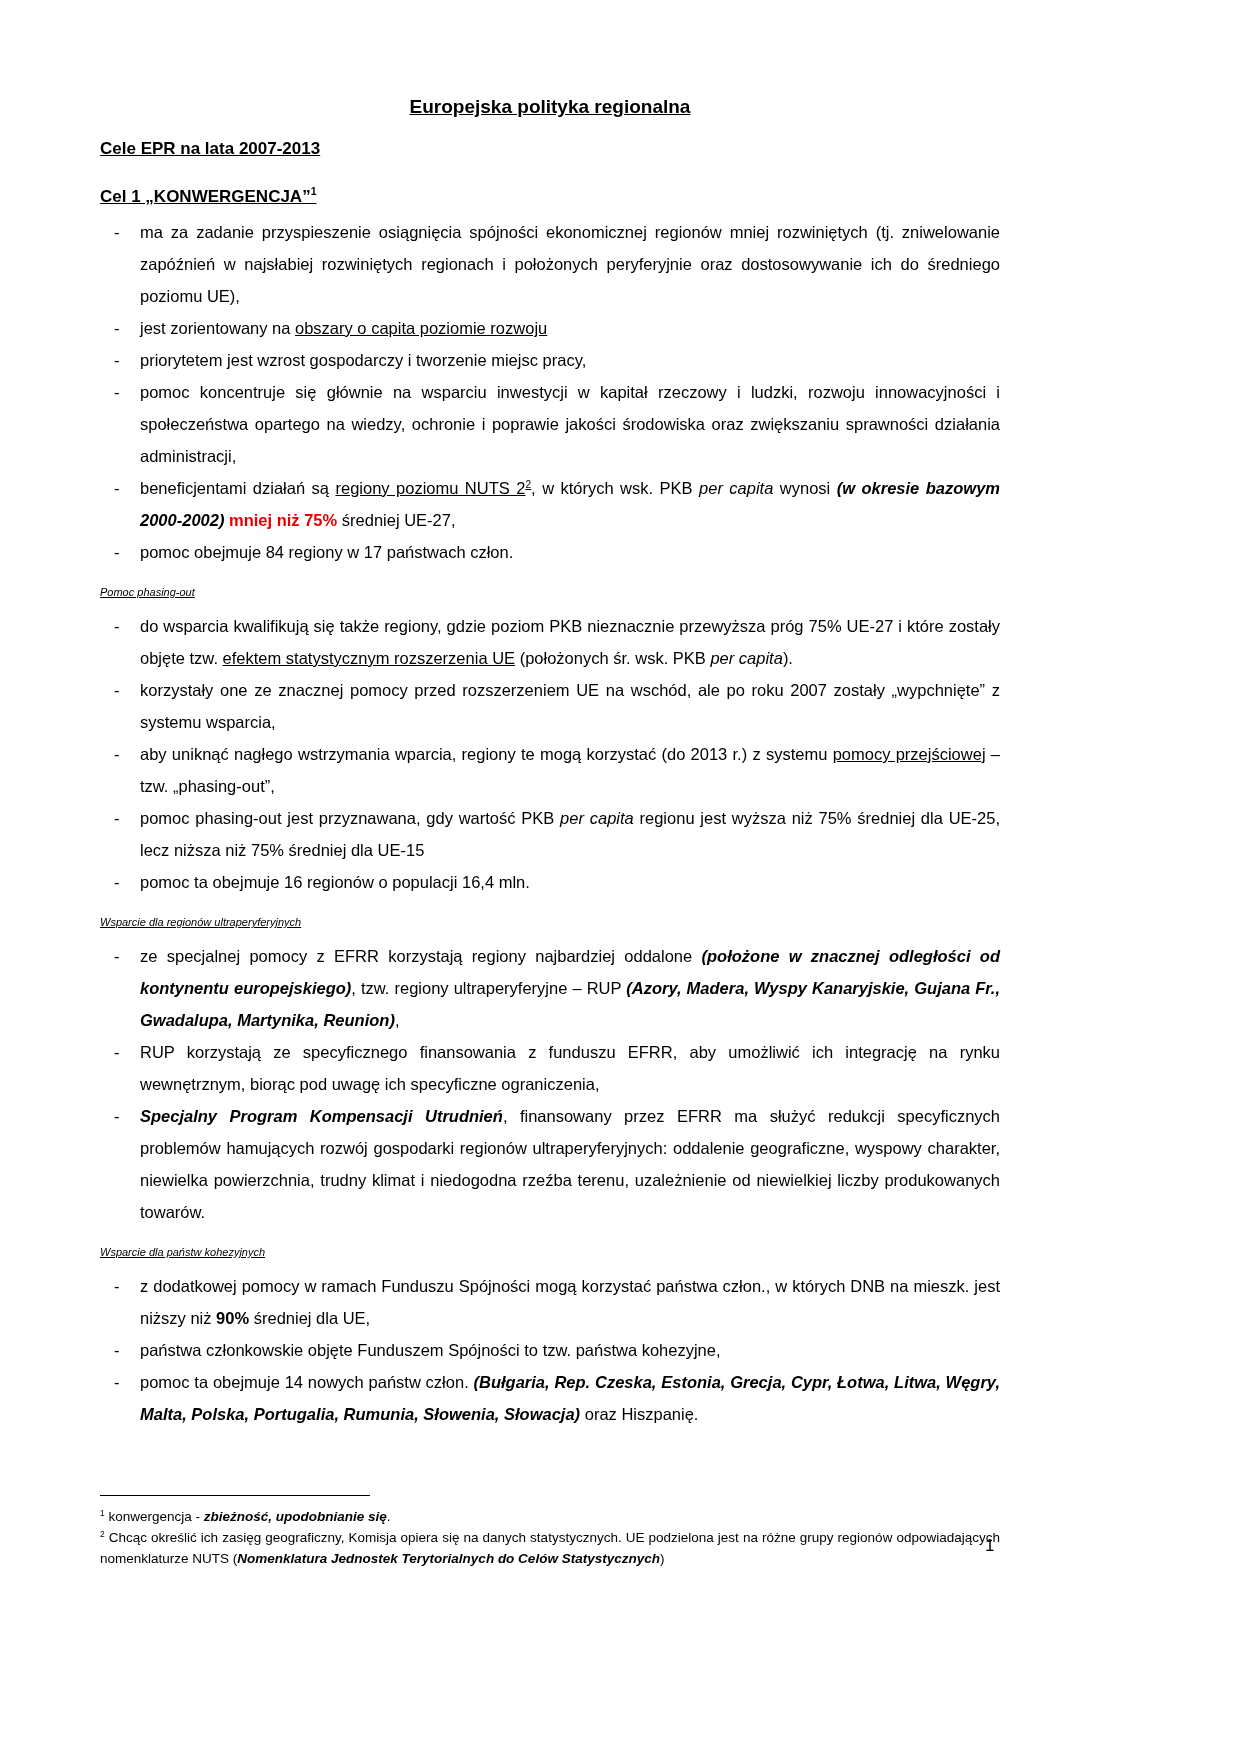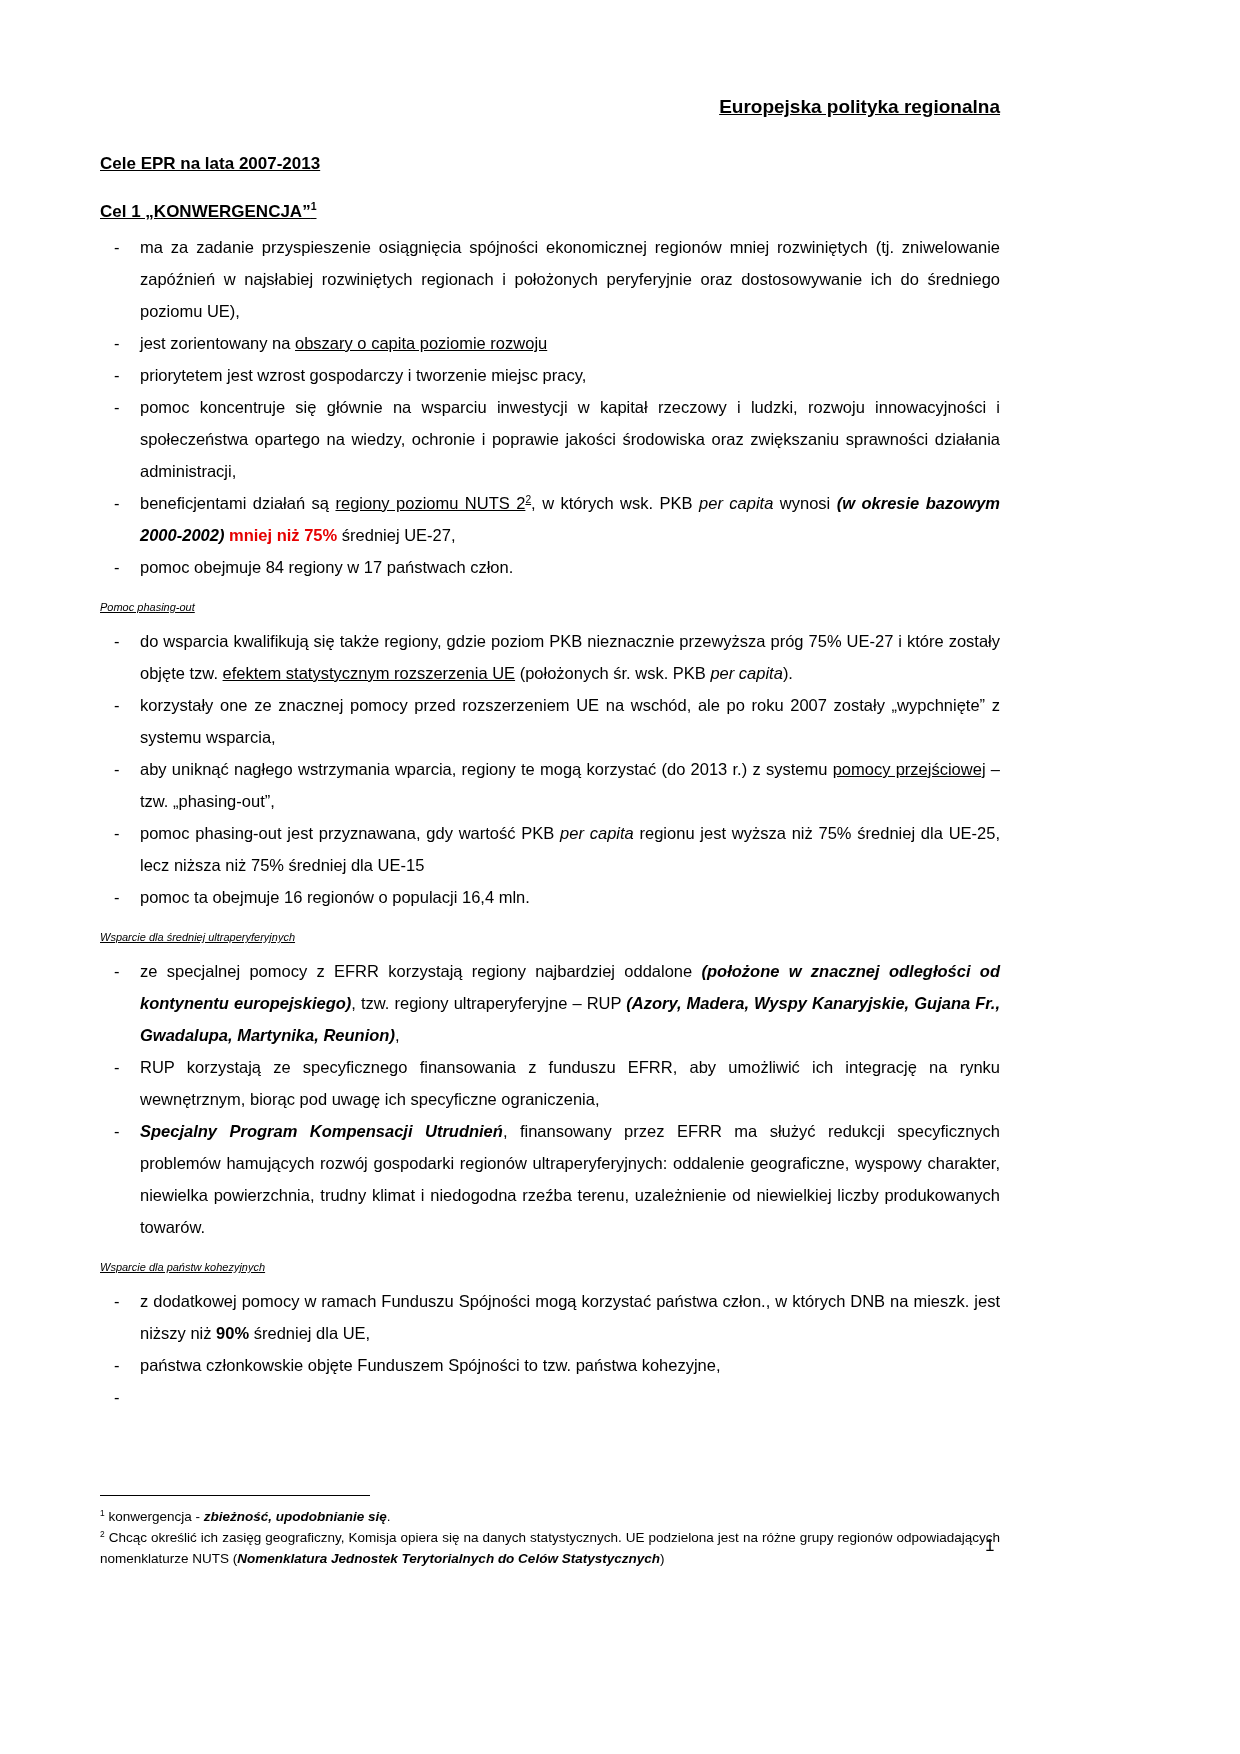"Europejska polityka regionalna" .blk-title { margin-bottom: 35px -> 20px; text-align: right -> center }
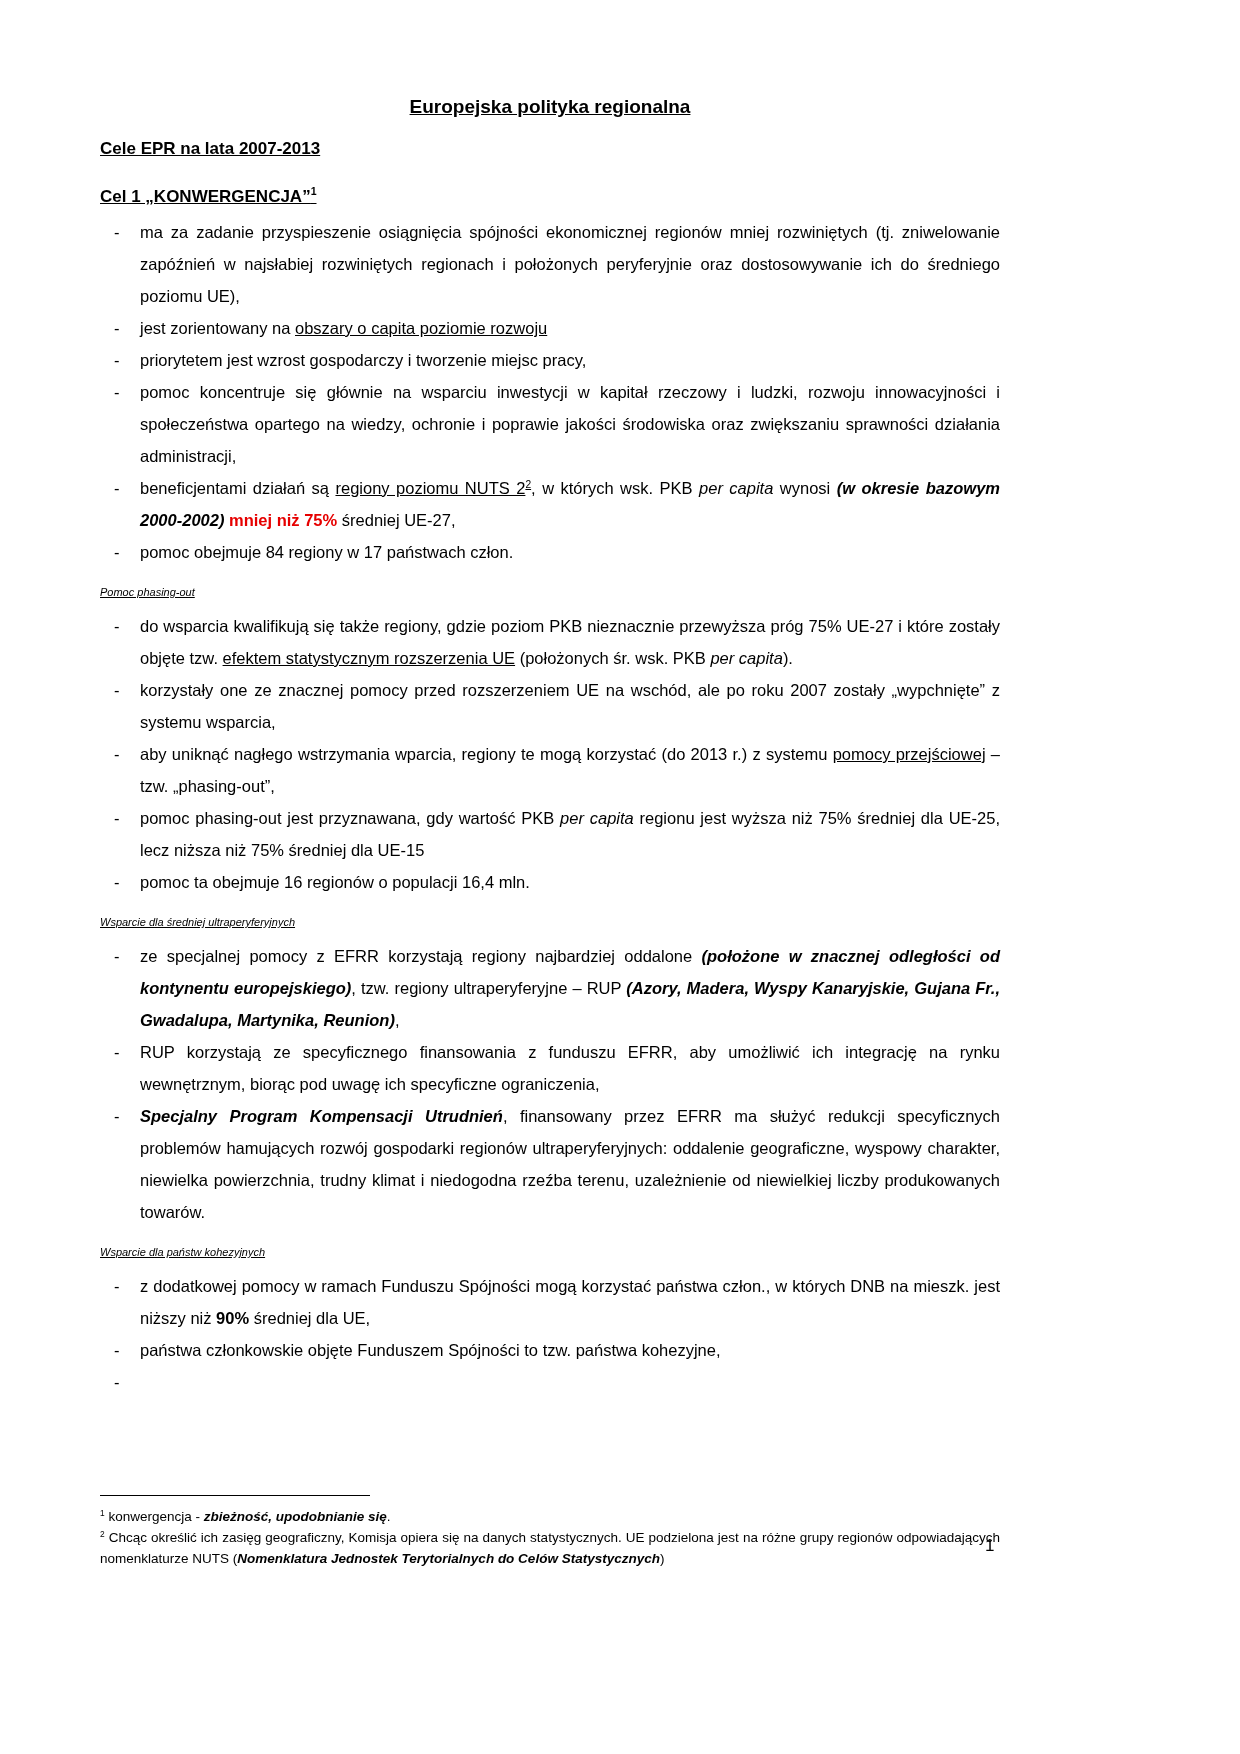"Wsparcie dla średniej ultraperyferyjnych" span.i { text: średniej -> regionów }
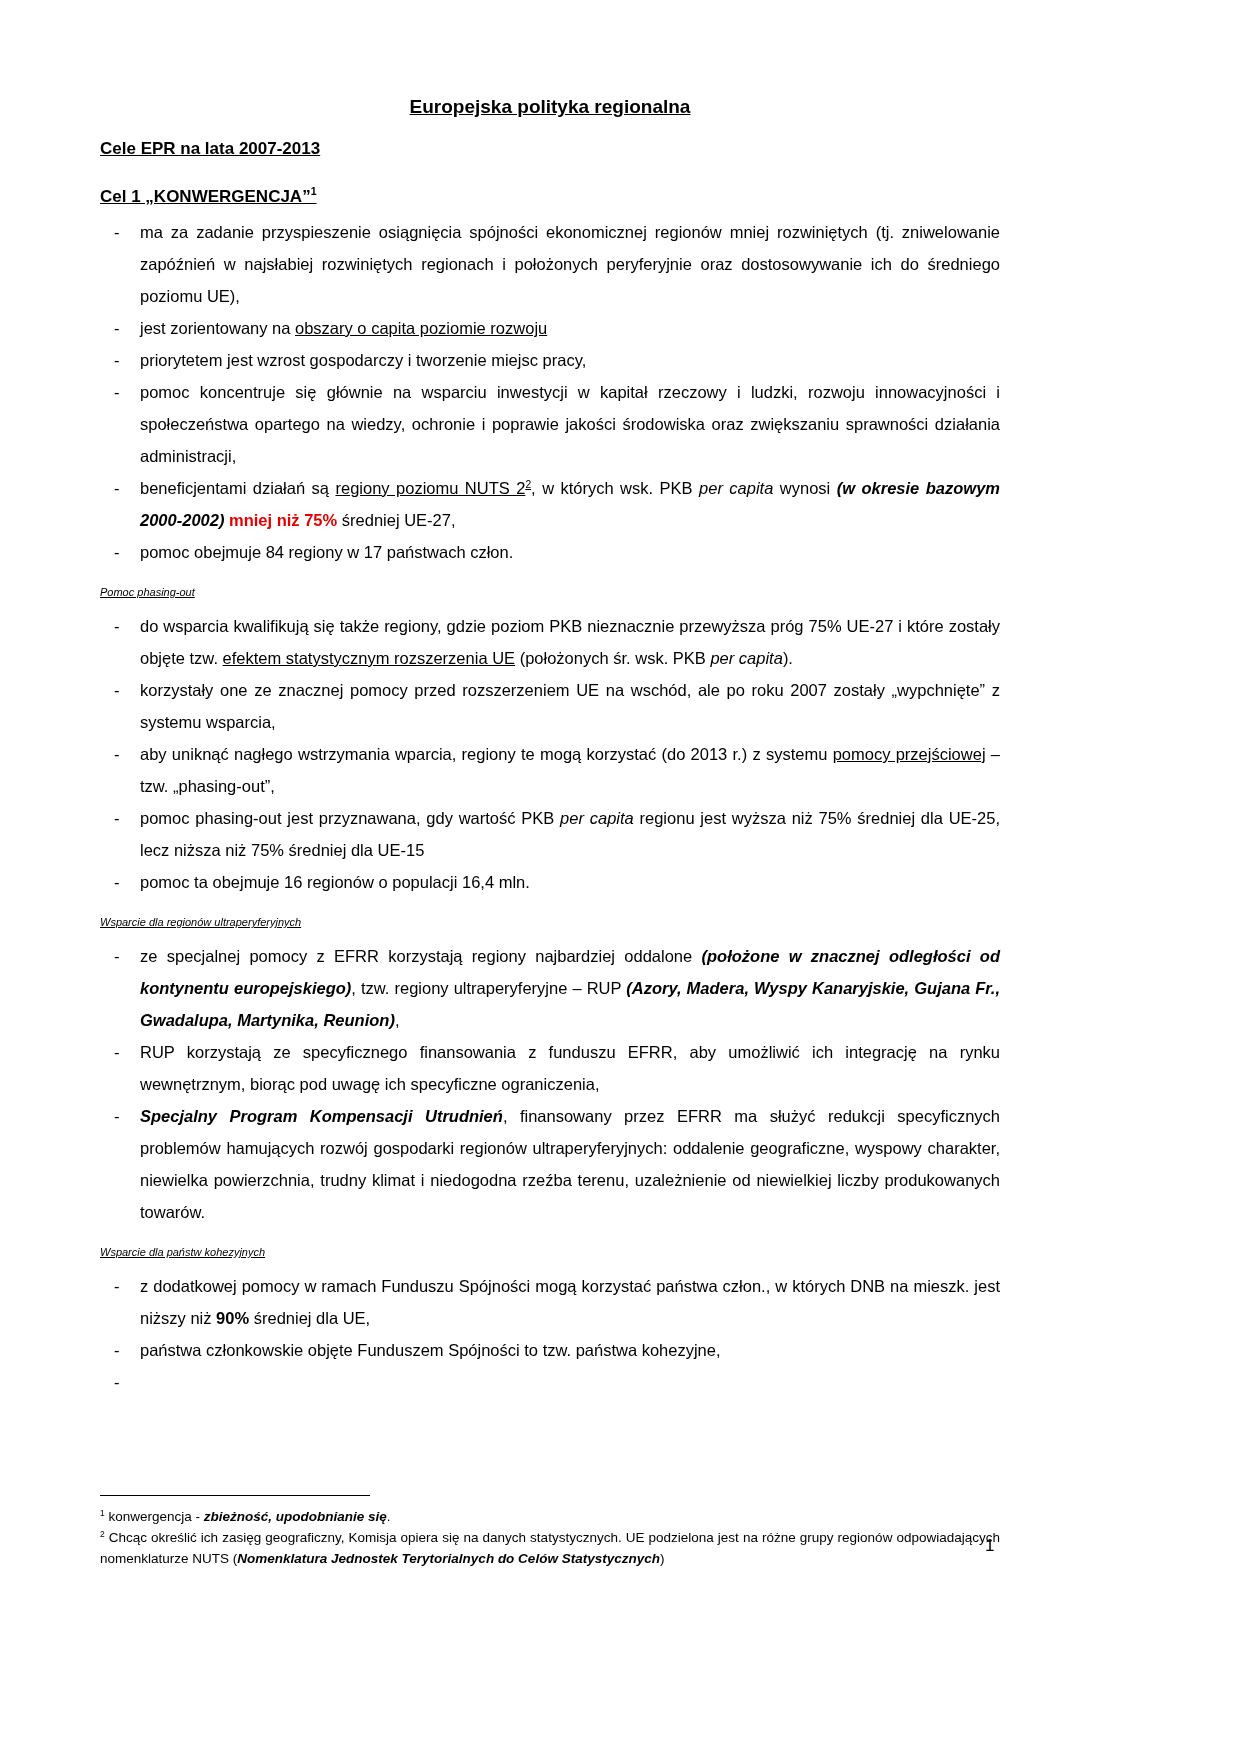"pomoc ta obejmuje 14 nowych" span { html: none -> <span><span>pomoc ta obejmuje 14 nowych państw człon. </span><span>(Bułgaria, Rep. Czeska, Estonia, Grecja, Cypr, Łotwa, Litwa, Węgry, Malta, Polska, Portugalia, Rumunia, Słowenia, Słowacja)</span><span> oraz Hiszpanię.</span></span> }
